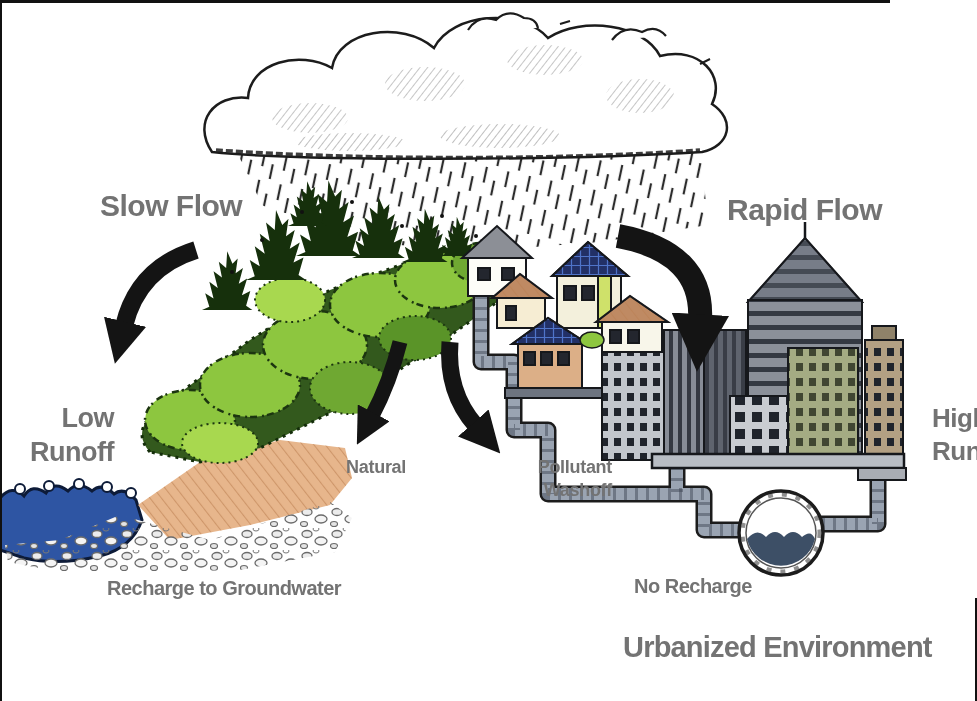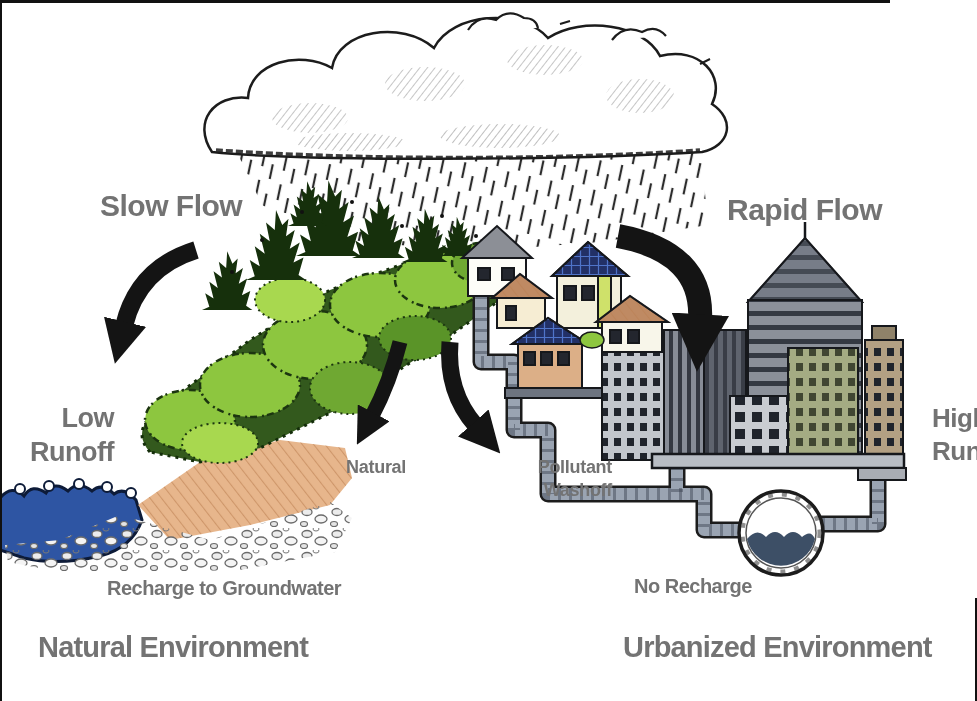"Natural Environment" div.lbl { html: <div>Natural Environment</div> -> none }
